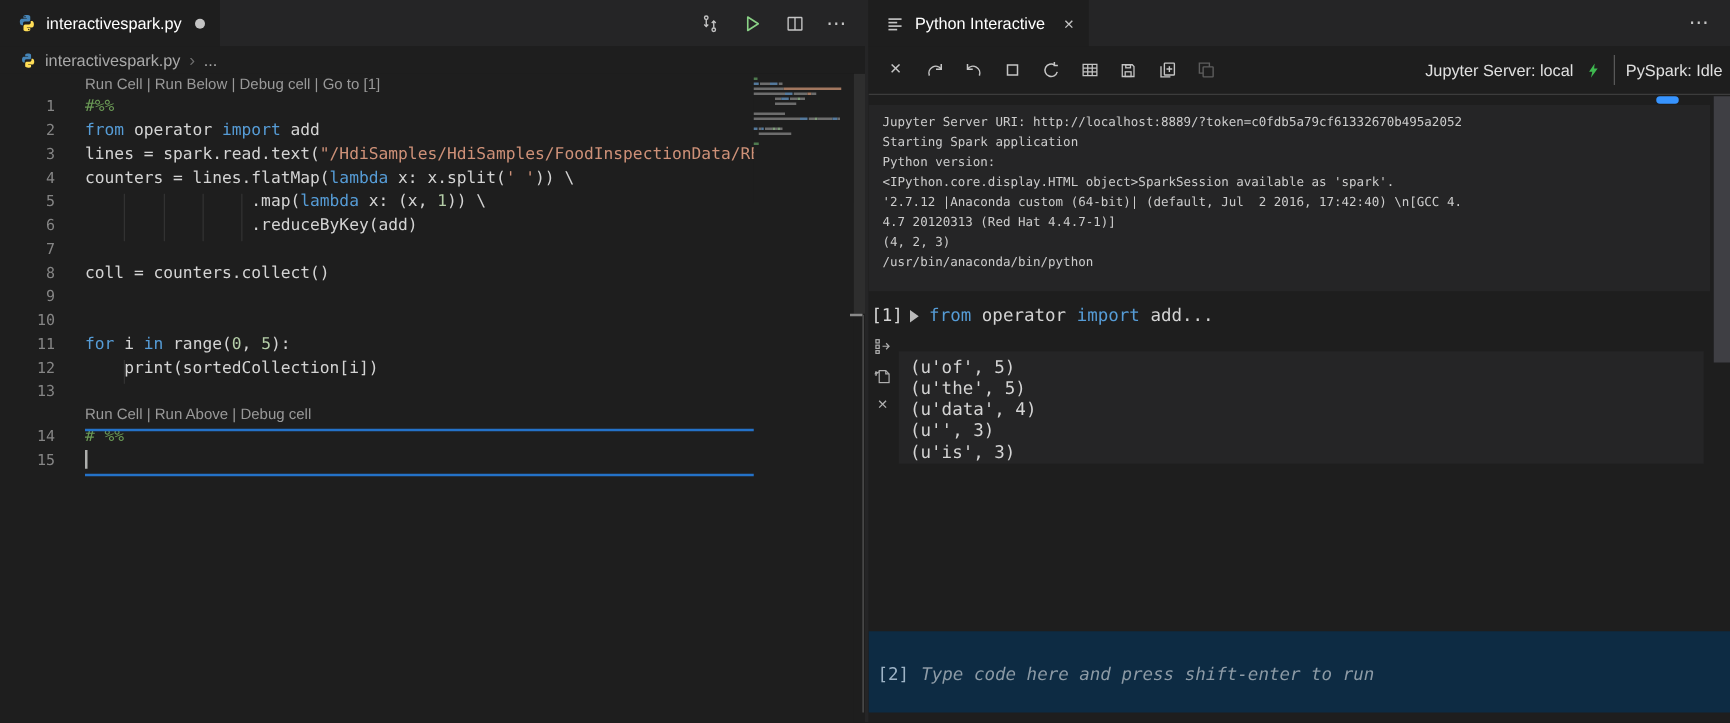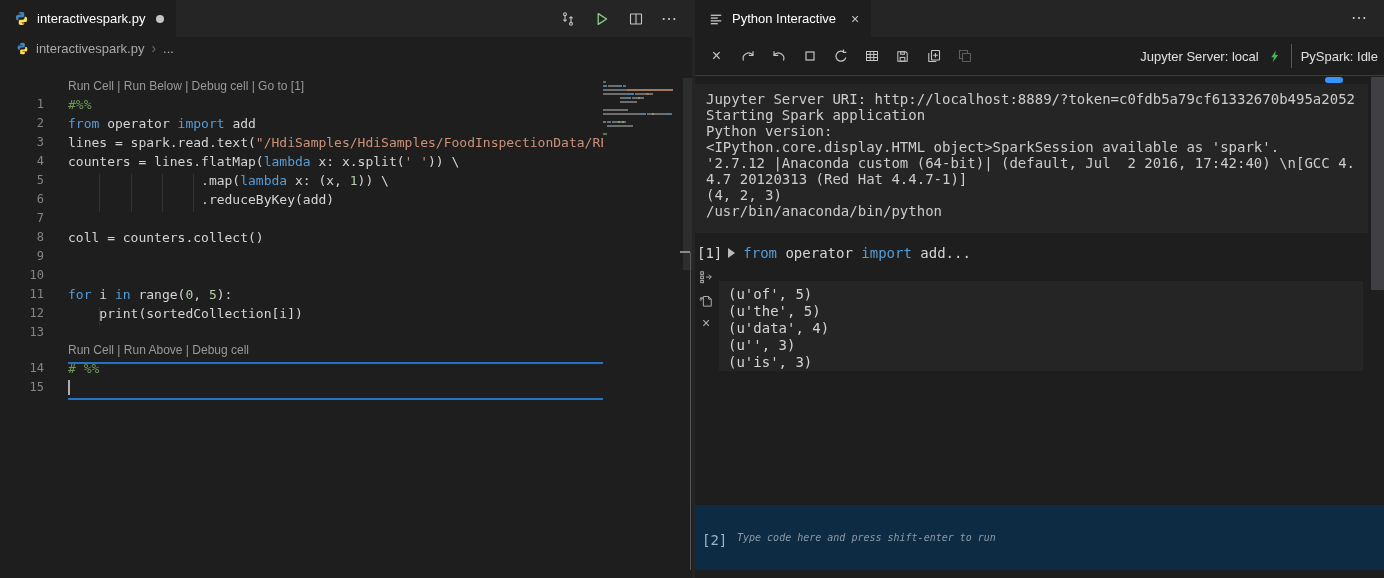"Run Cell | Run Below" #code-area { margin-top: 19px -> none }
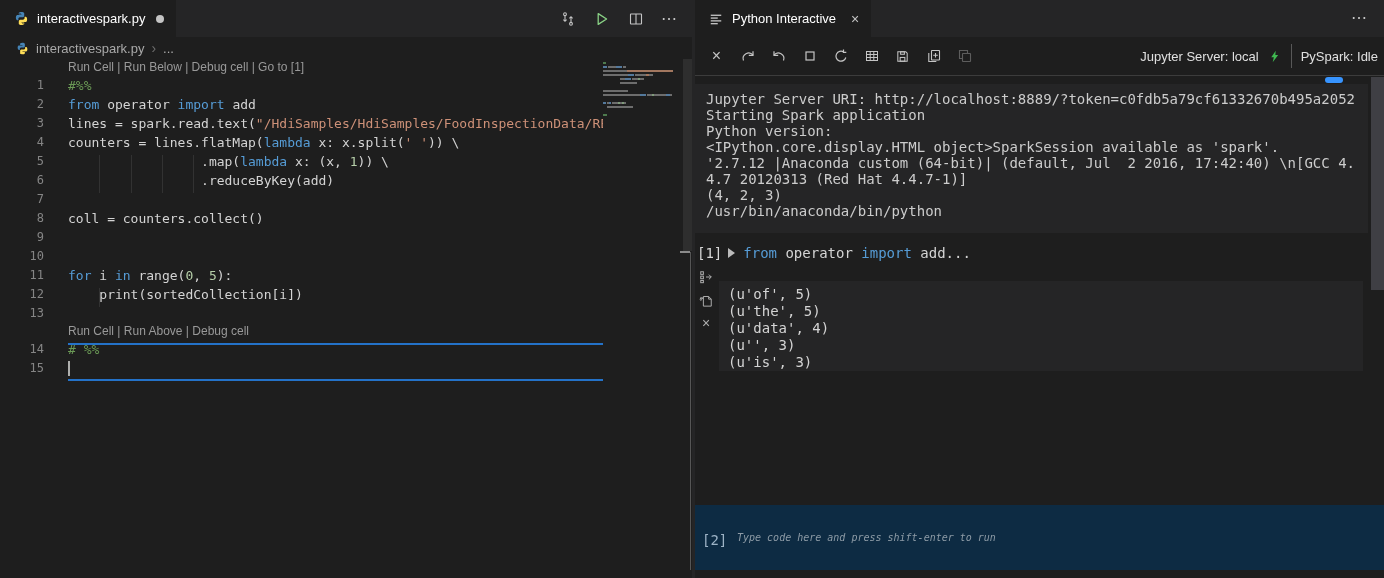"Jupyter Server URI:" .out-line { font-size: 14px -> 10px }
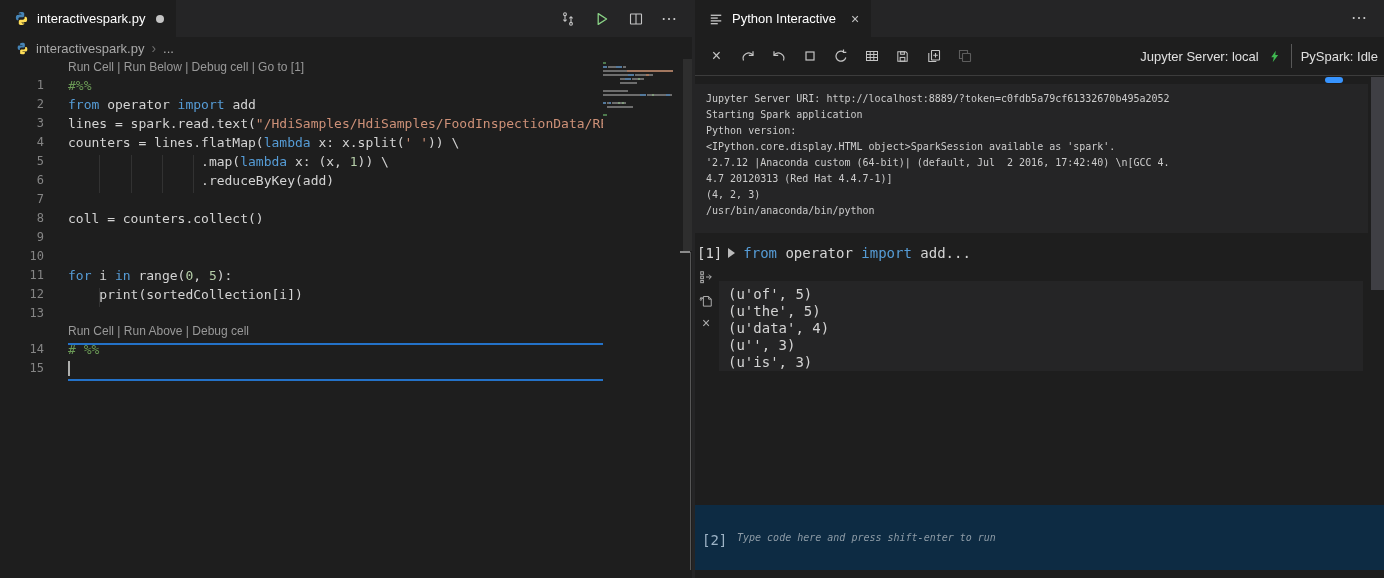"Type code here and press" #p-input .ph { font-size: 10px -> 14px }
